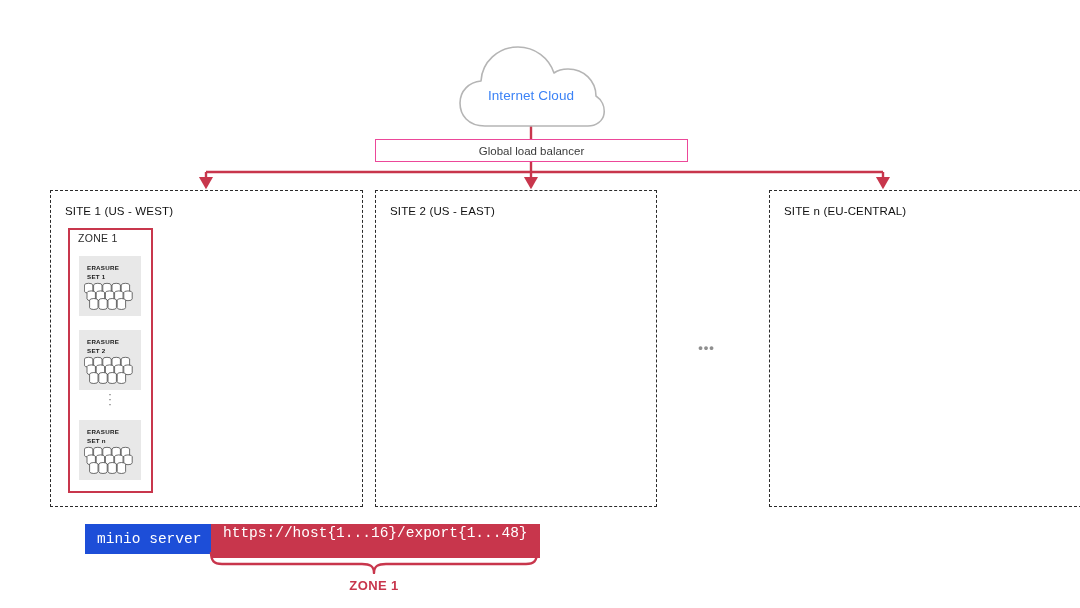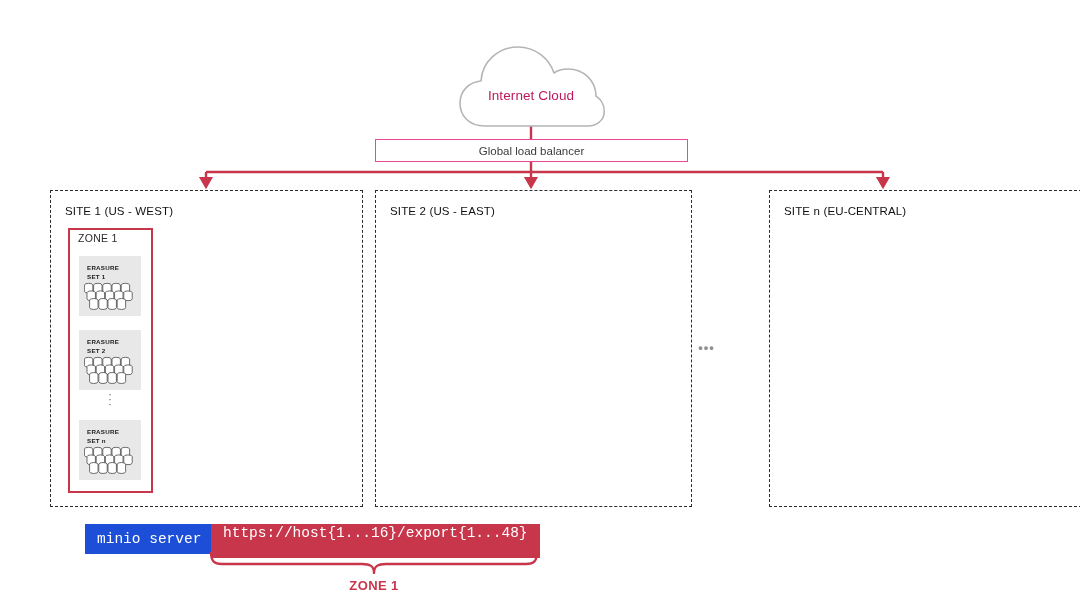"Internet Cloud" #cloud-label { color: #be185d -> #3b82f6 }
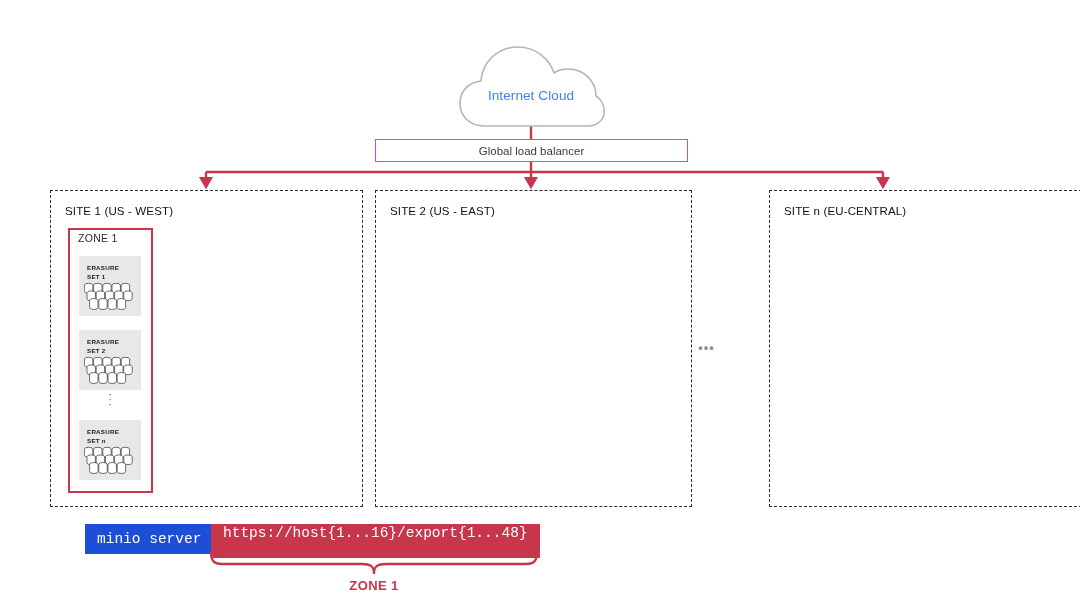"SITE 2 (US - EAST)" #site-2 { width: 317px -> 282px }
